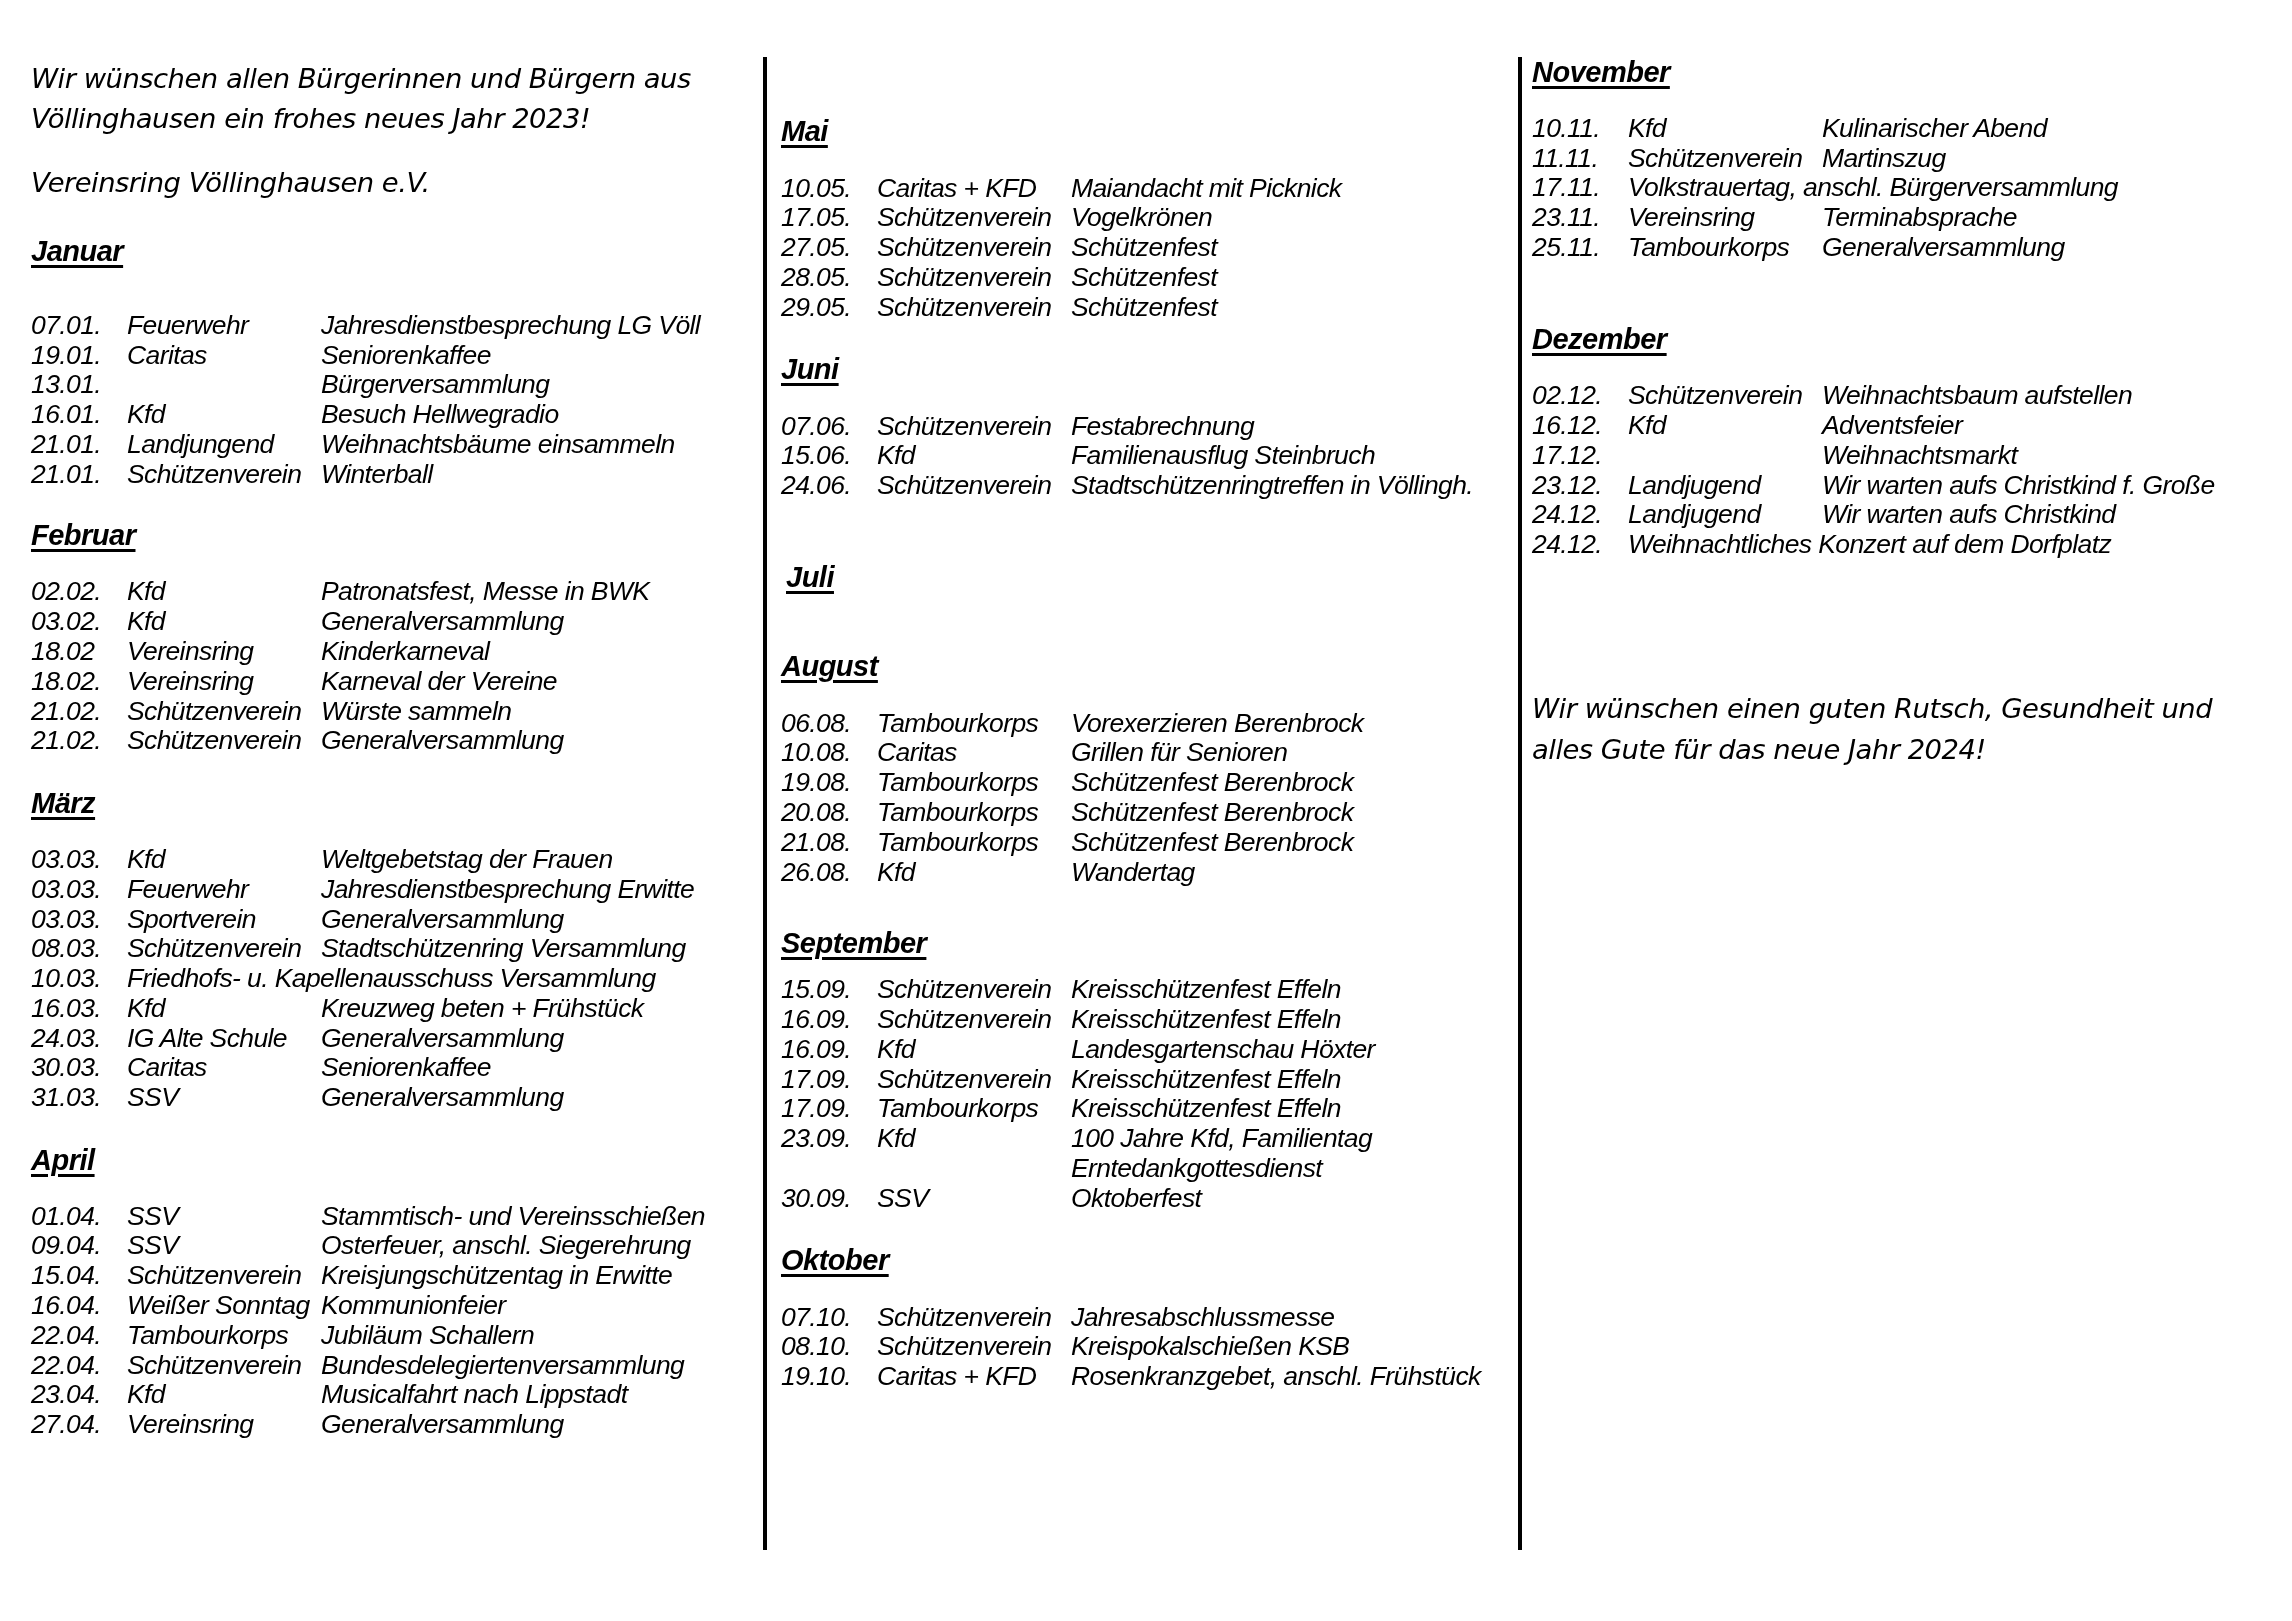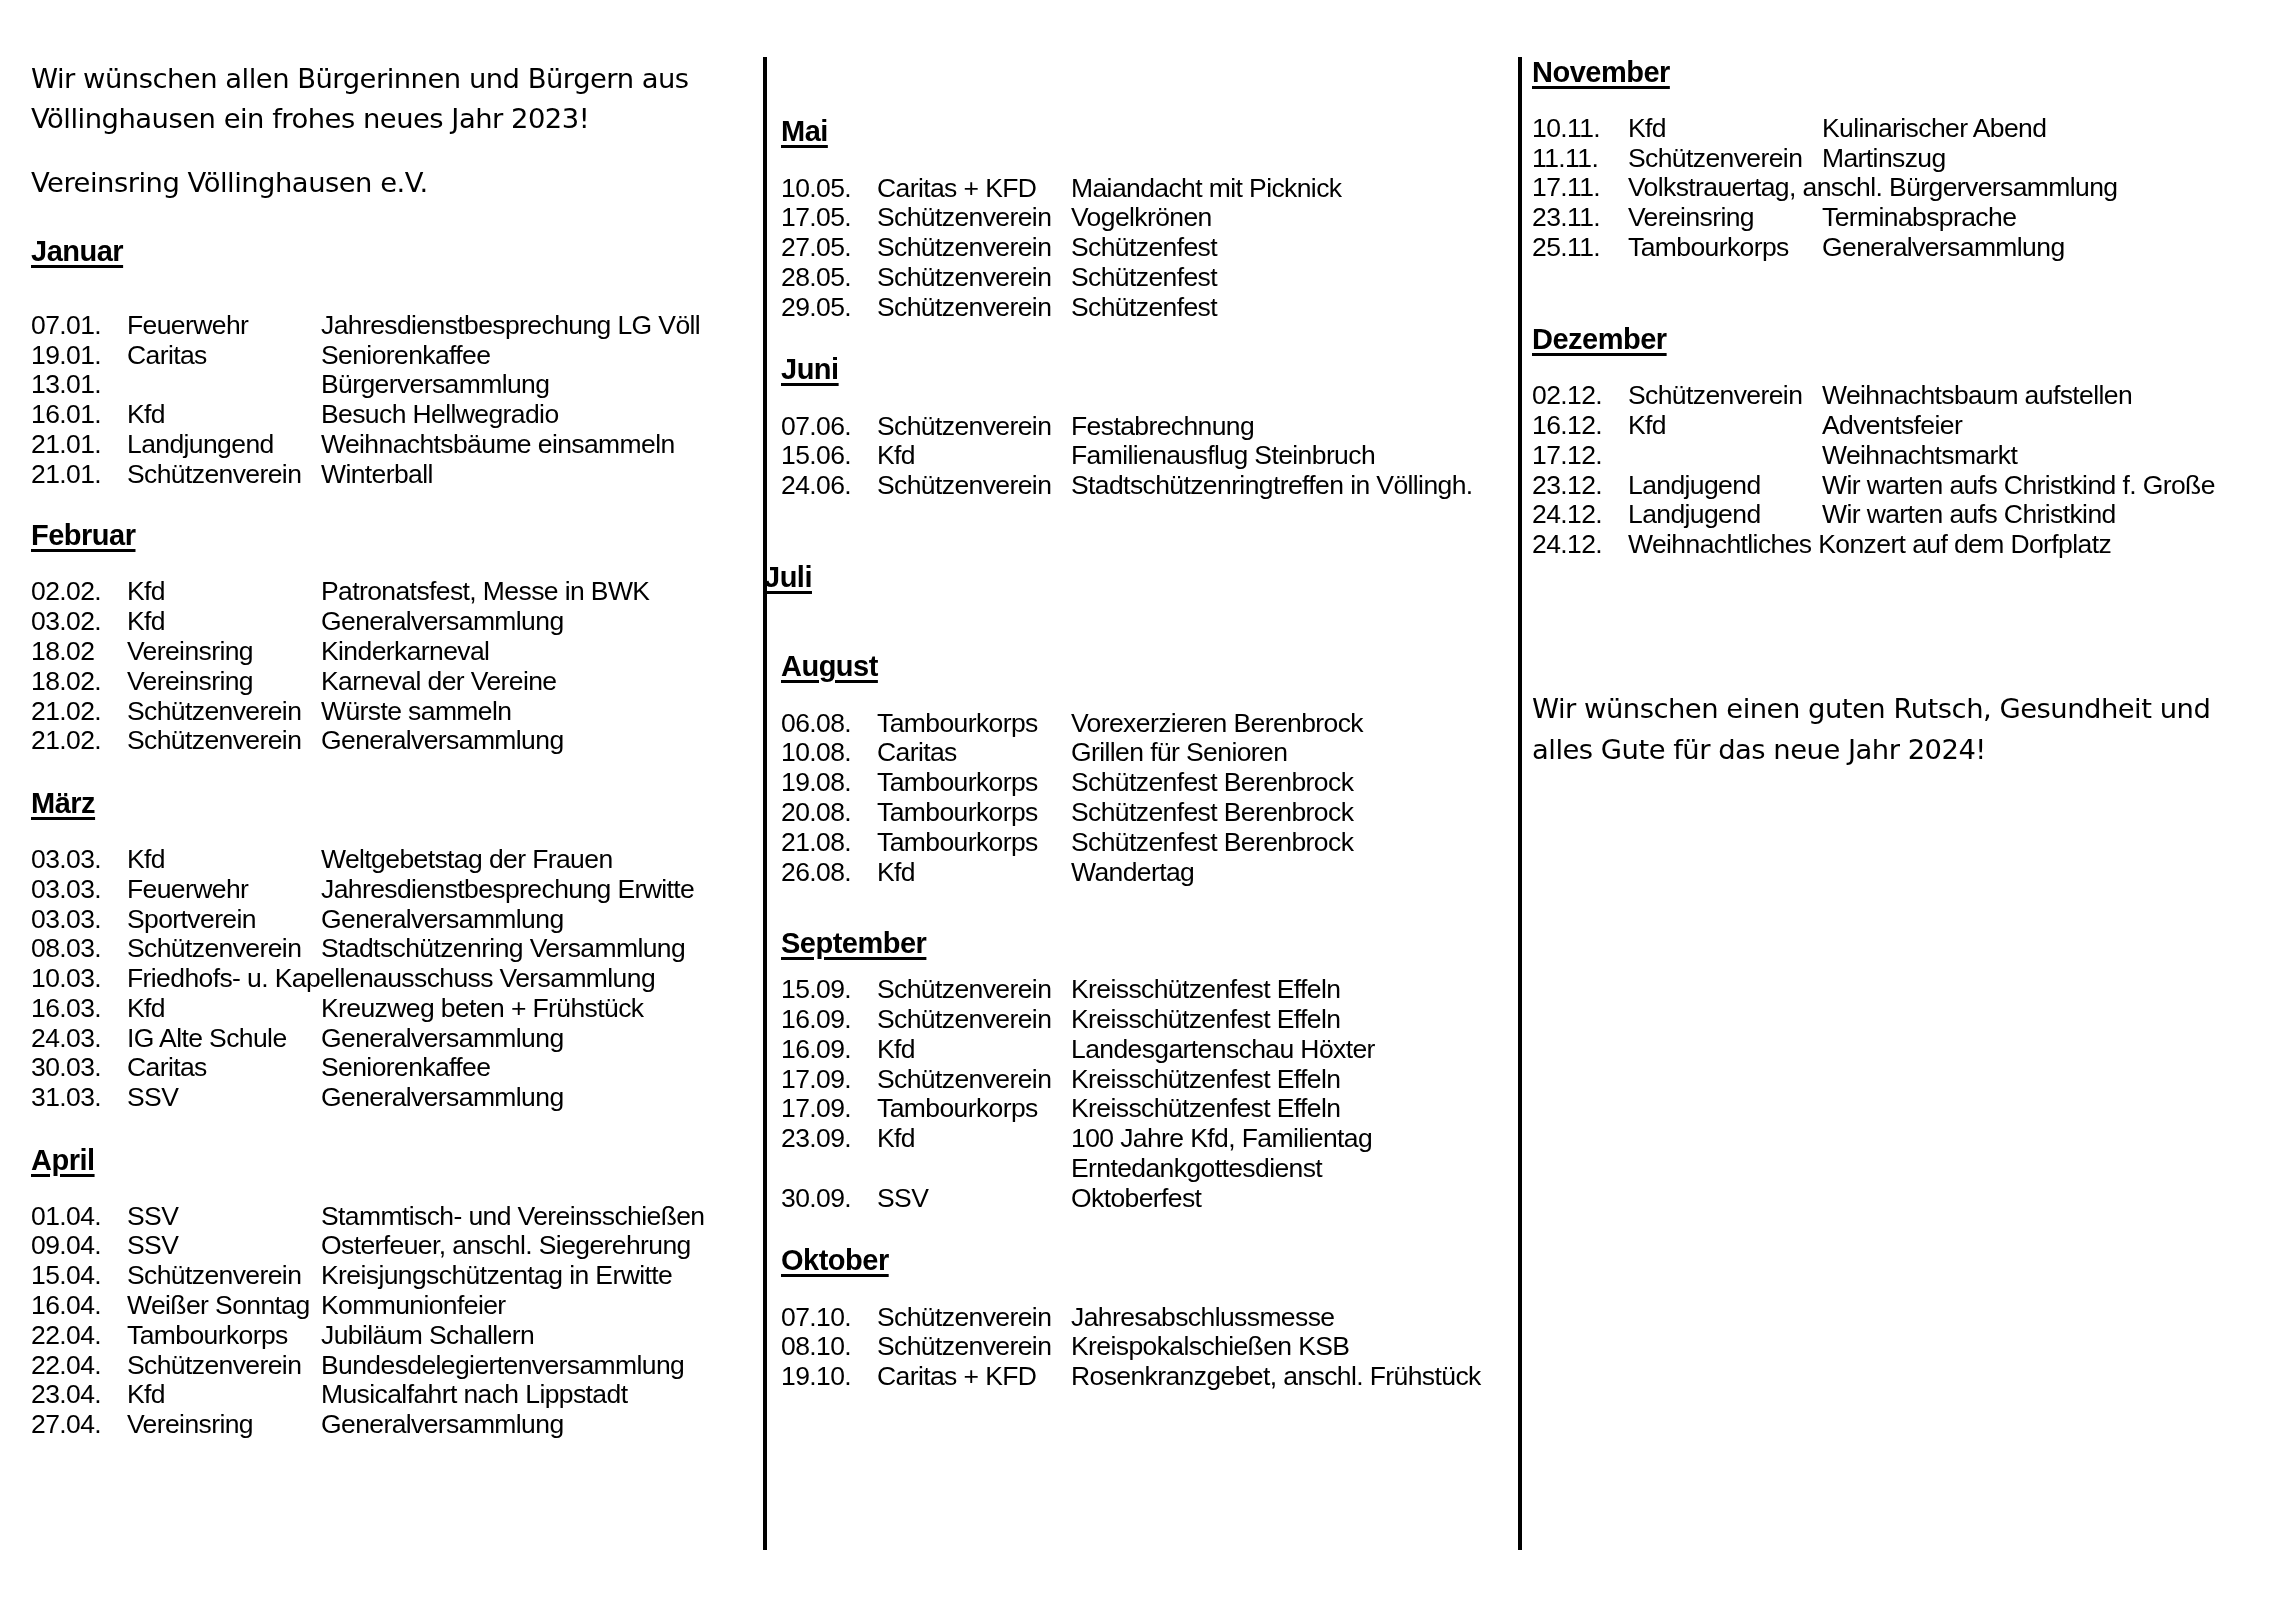"Wir wünschen allen Bürgerinnen und" .page { font-style: none -> italic }
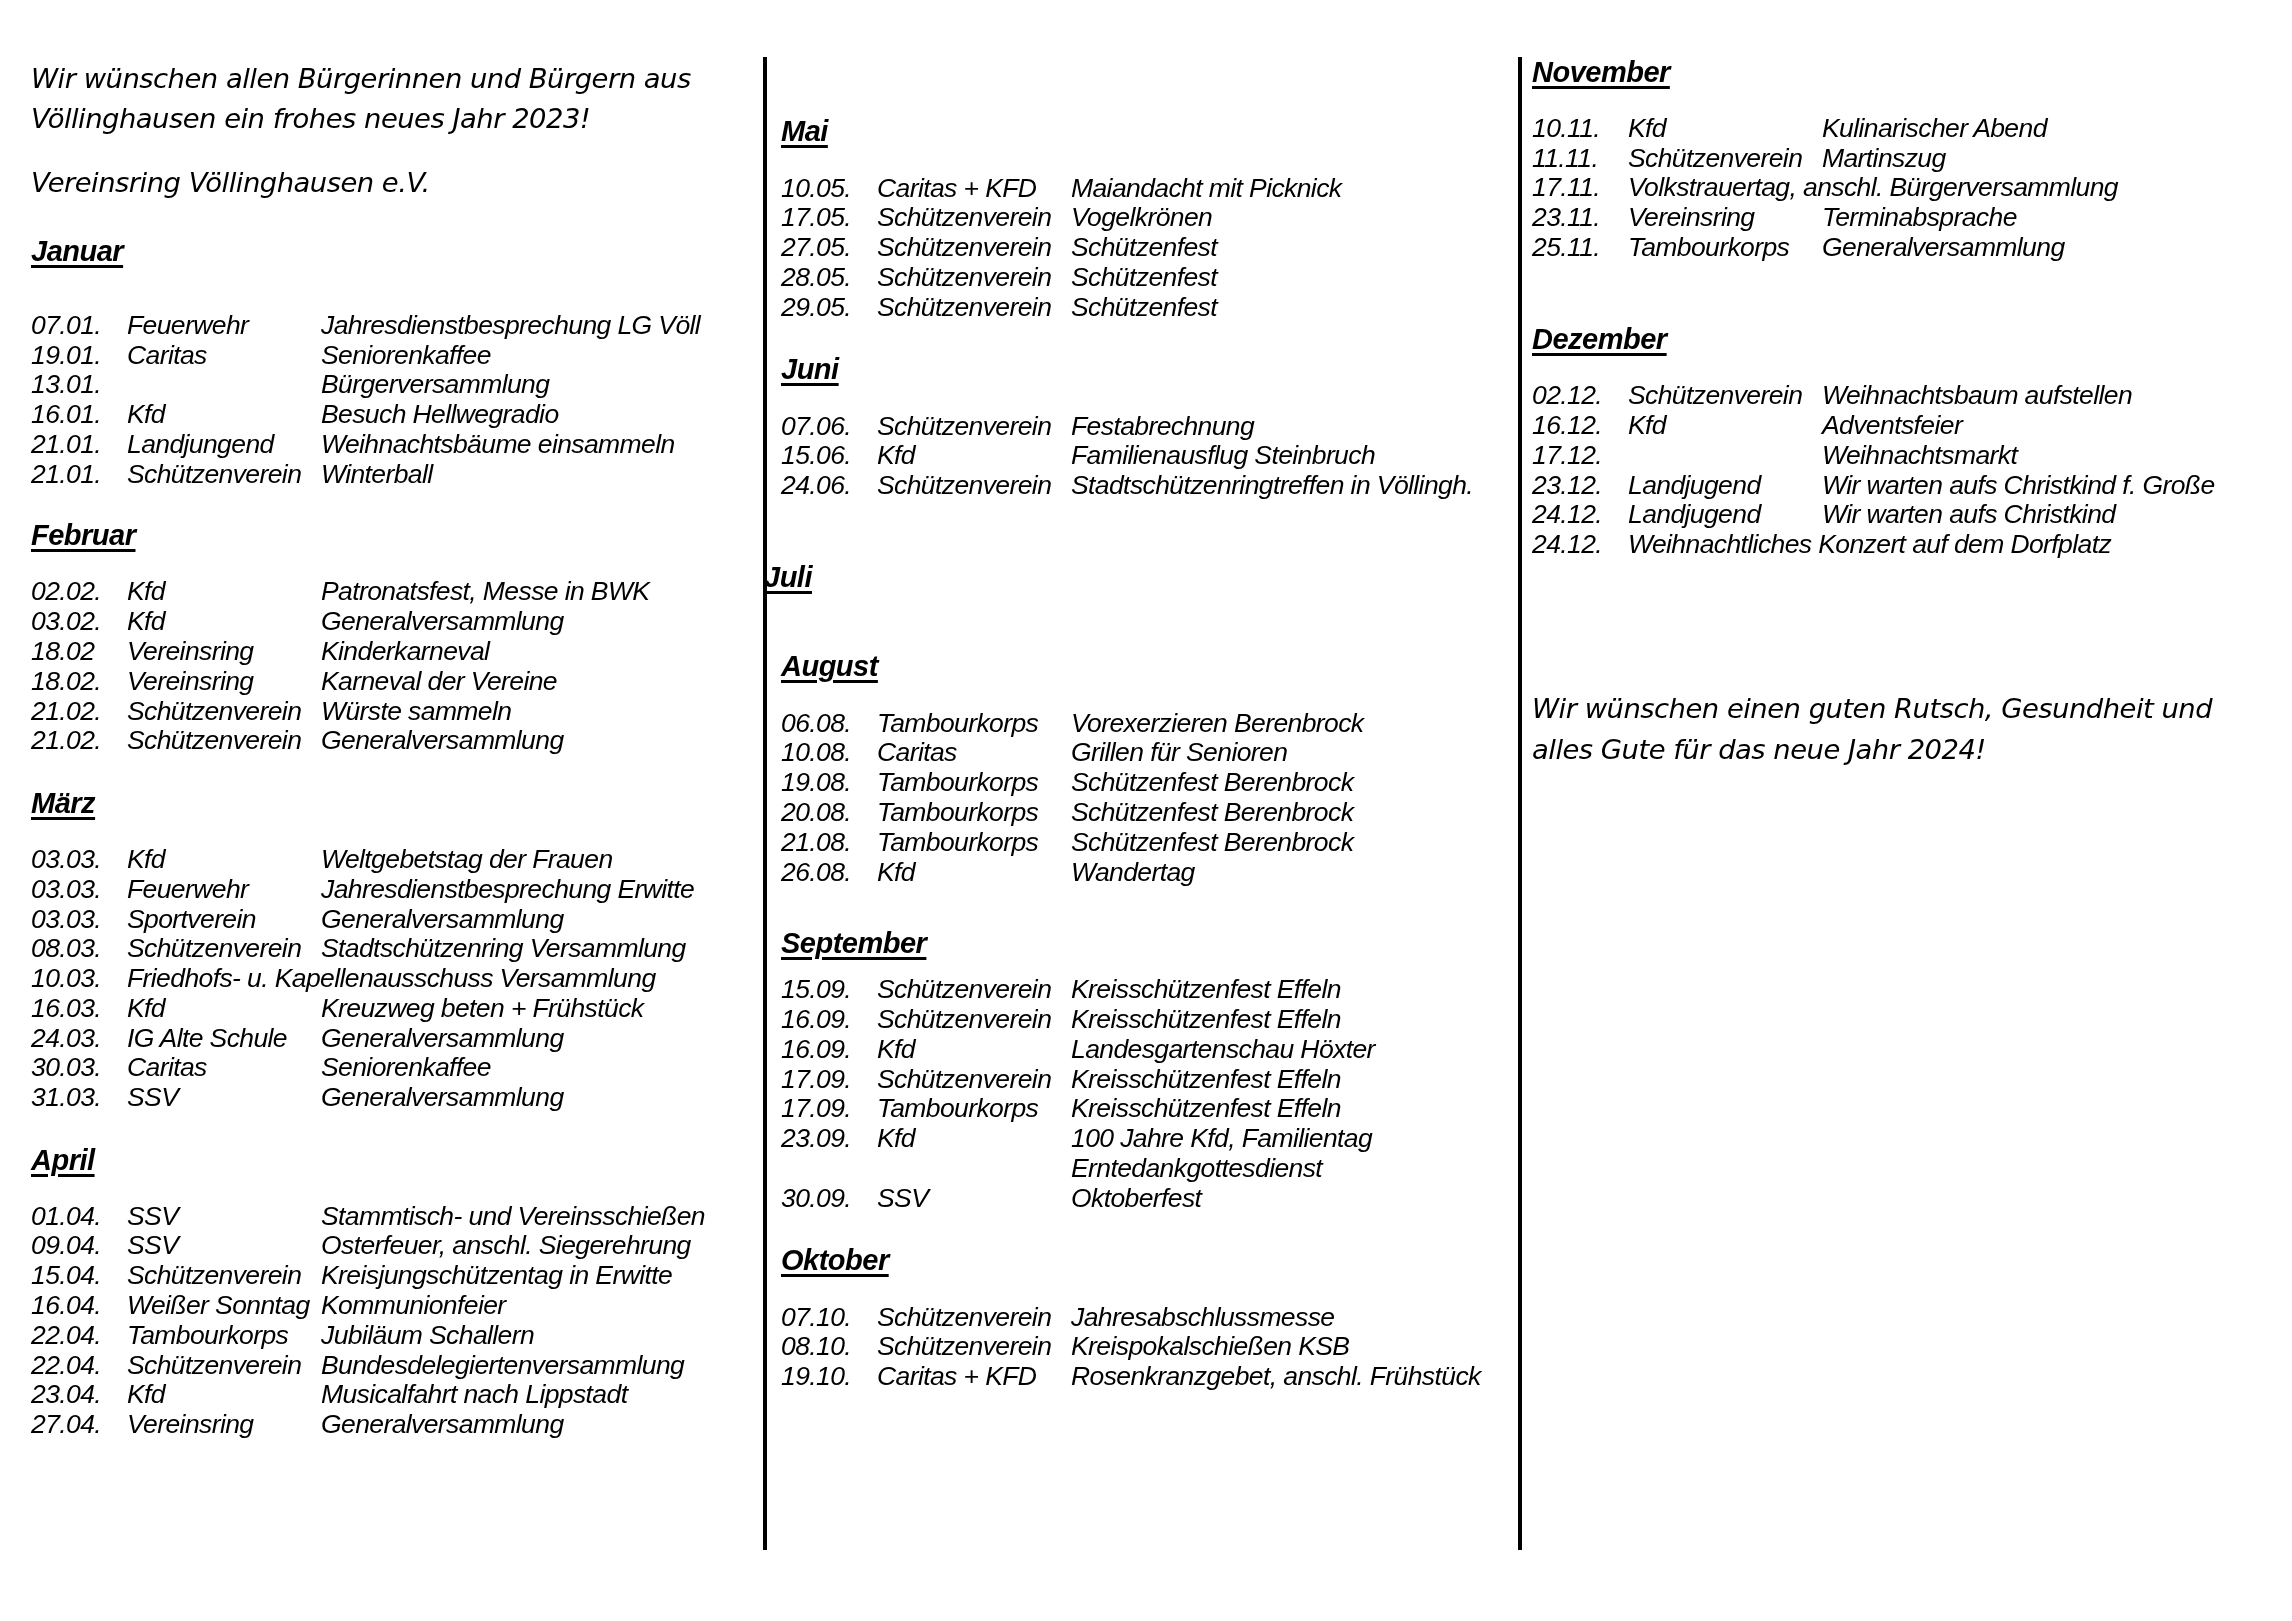"Juli" div.month { left: 764px -> 786px }
